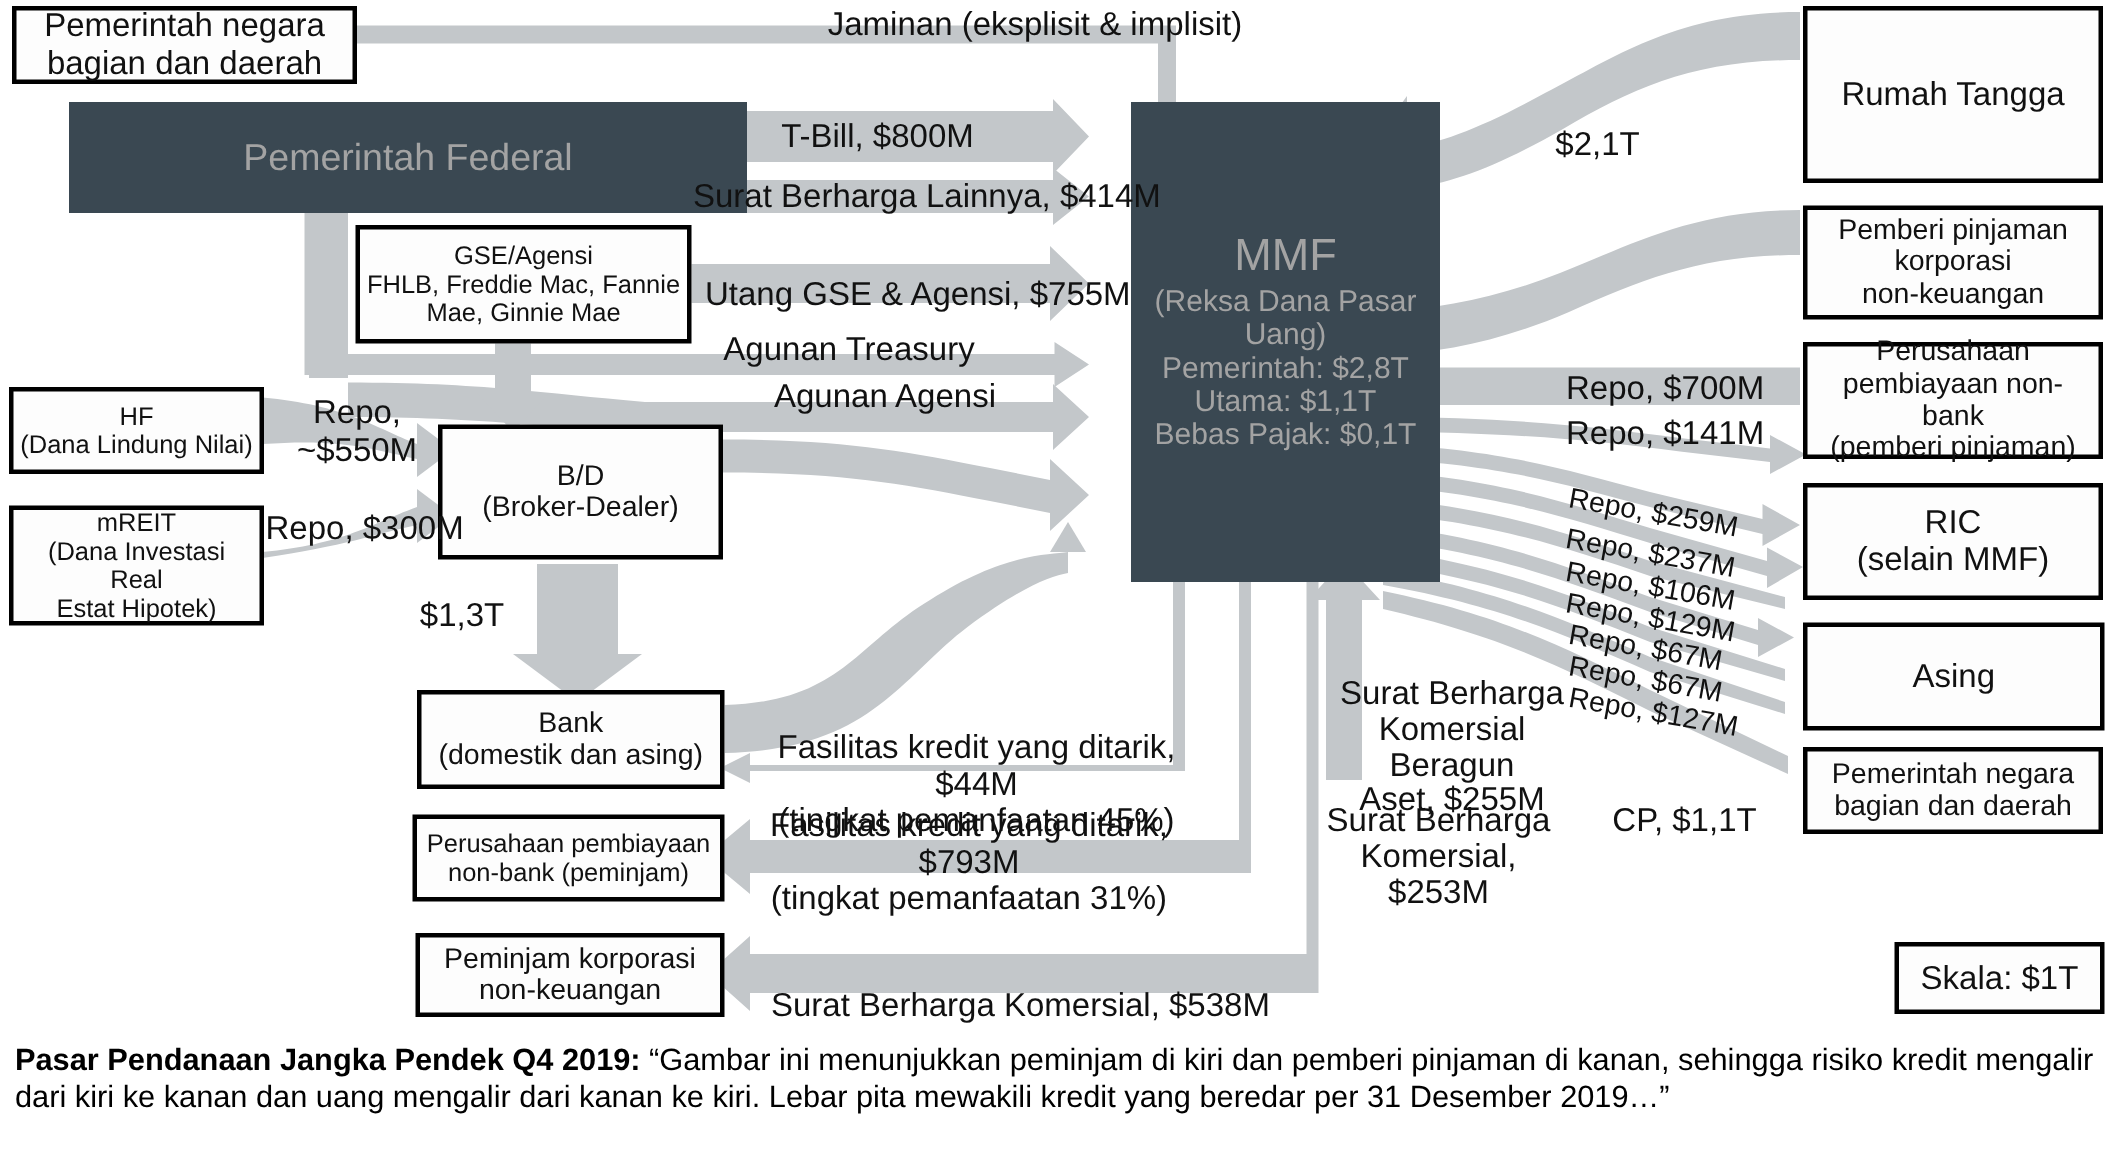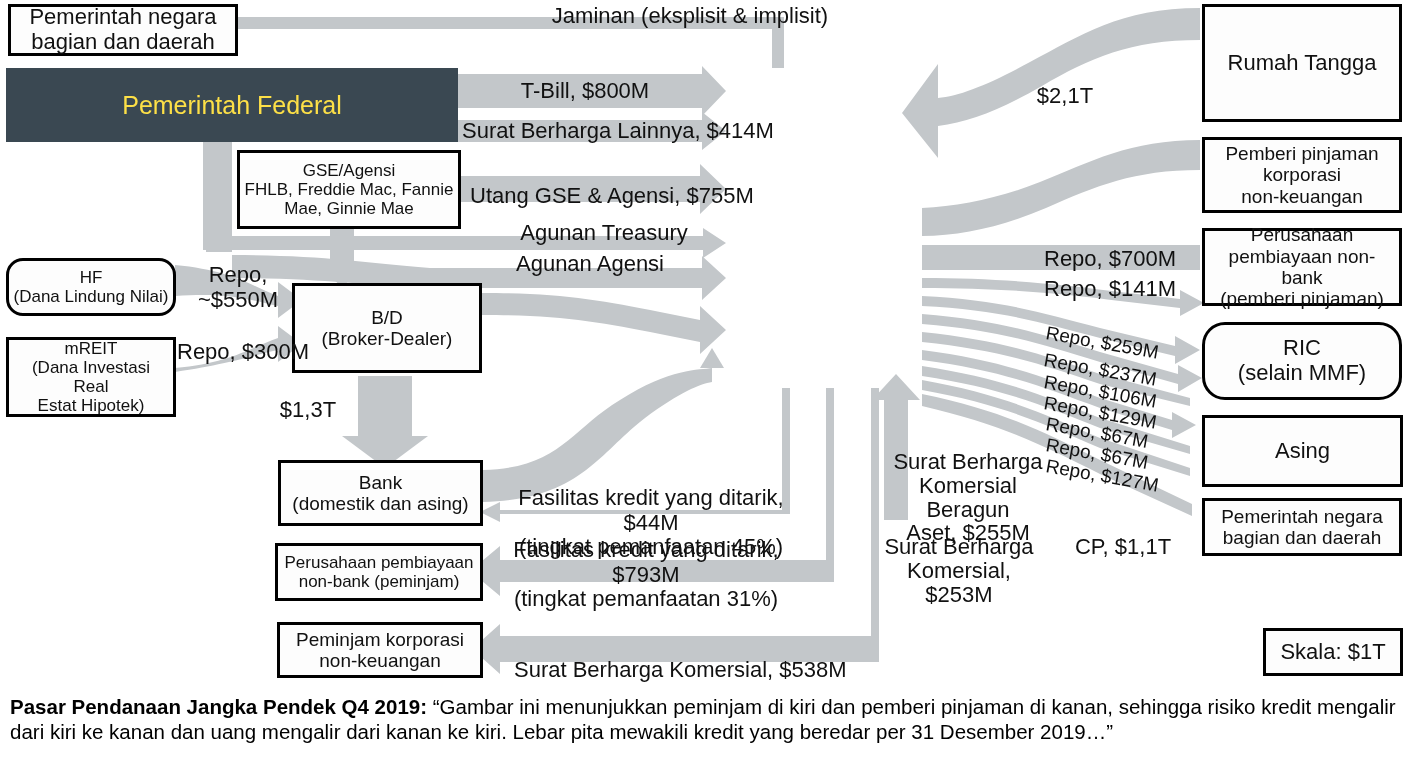"Pemerintah Federal" .node.dark { color: #fde047 -> #a3a3a3; margin-left: none -> 40px }
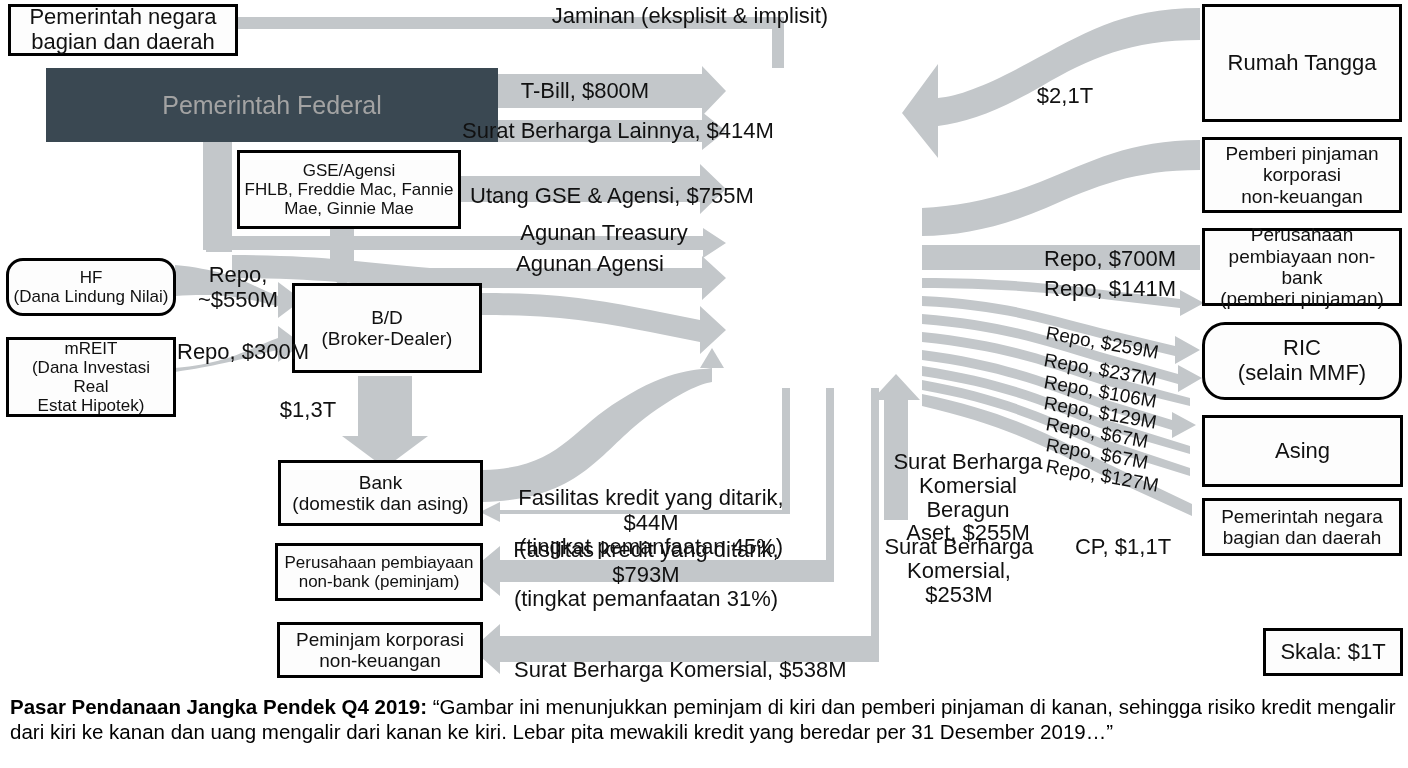"MMF" div.node { html: none -> <div> <div> <div>MMF</div> <div>(Reksa Dana Pasar Uang)</div> <div>Pemerintah: $2,8T</div> <div>Utama: $1,1T</div> <div>Bebas Pajak: $0,1T</div> </div> </div> }
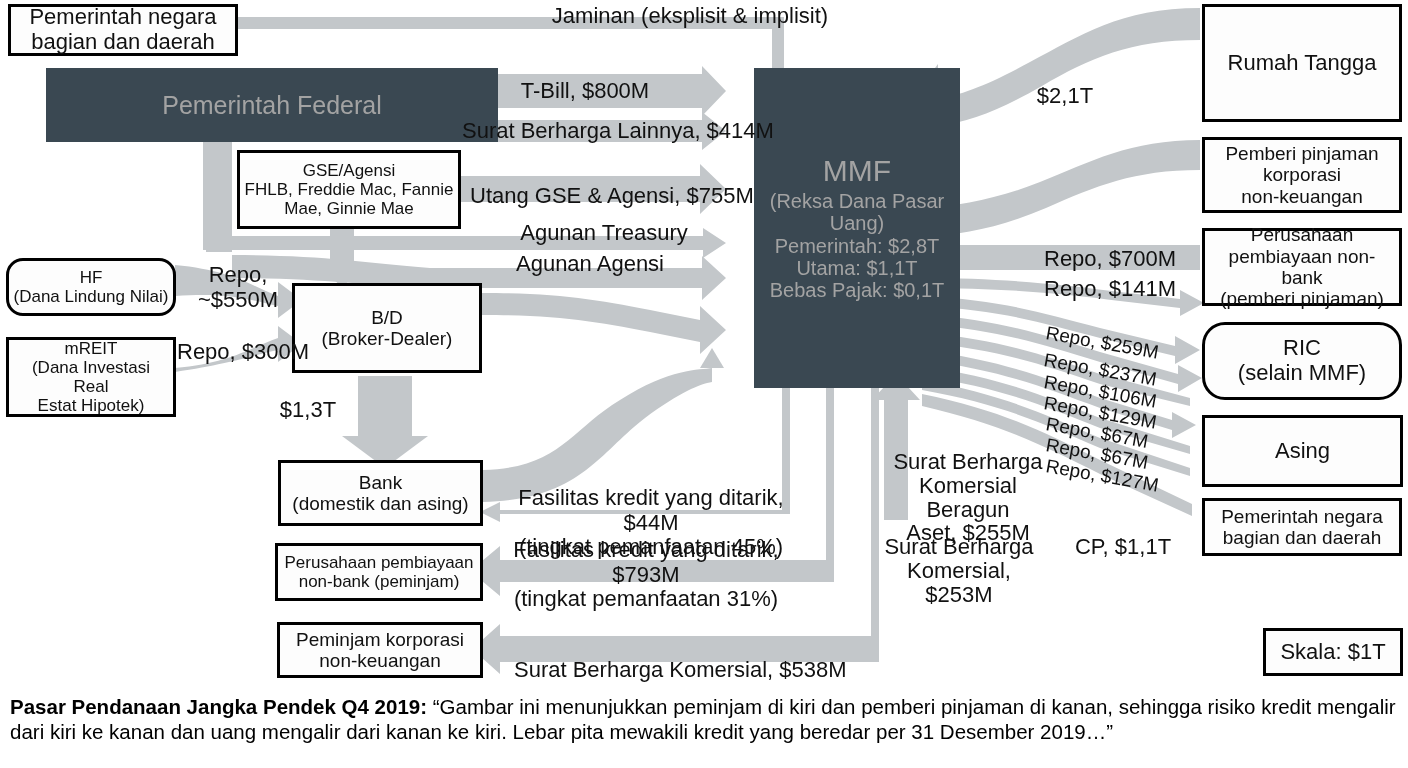"Agunan Treasury" div.lbl { left: 488px -> 450px }
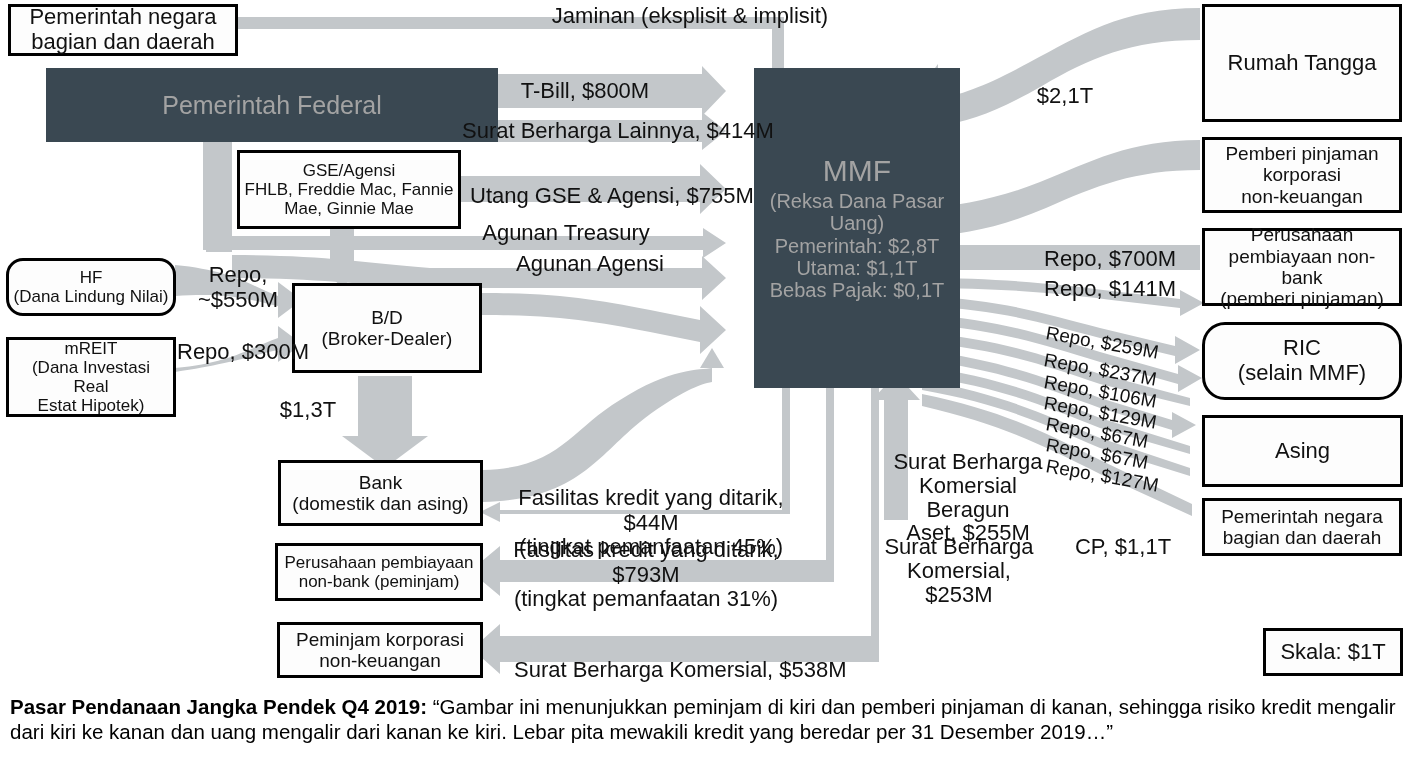"HF" div.node { border-radius: 17px -> none }
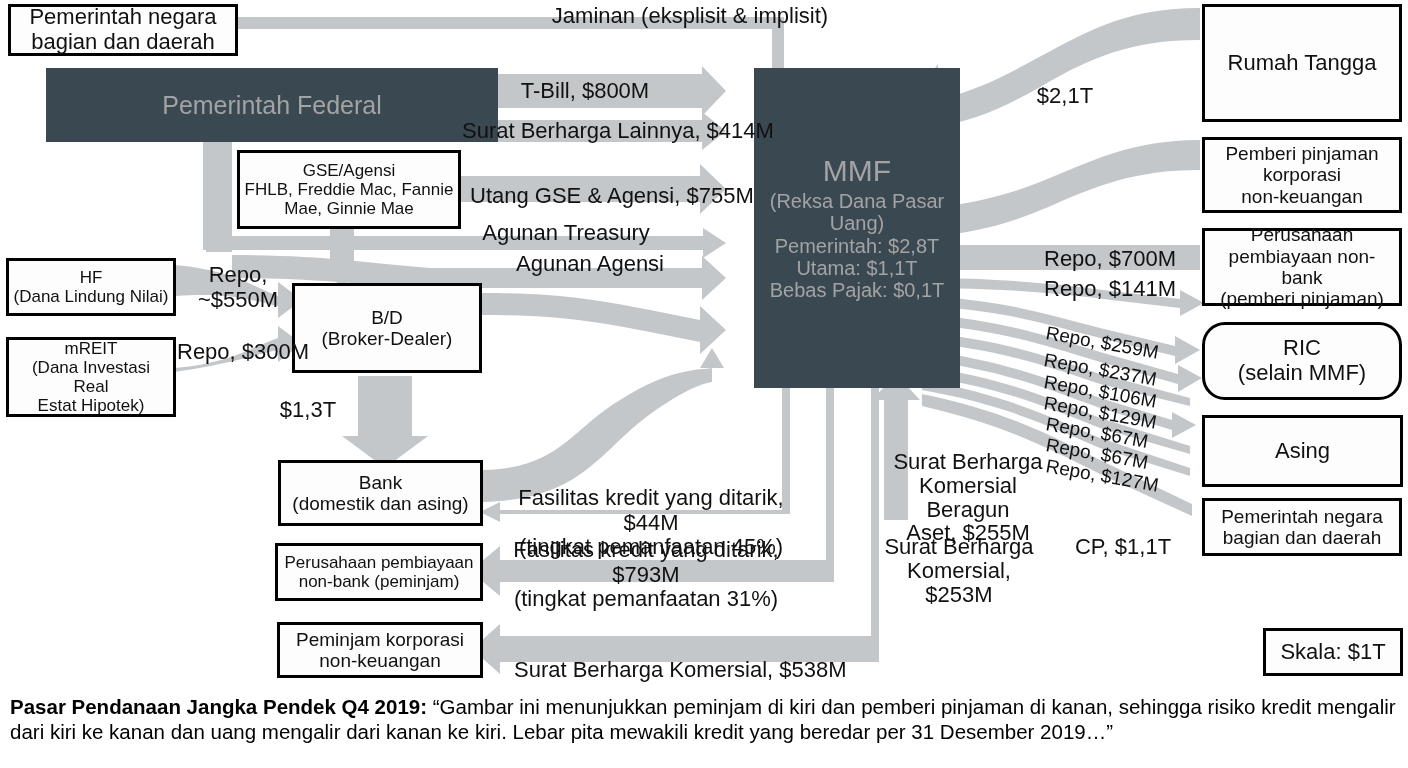"RIC" div.node { border-radius: 23px -> none }
